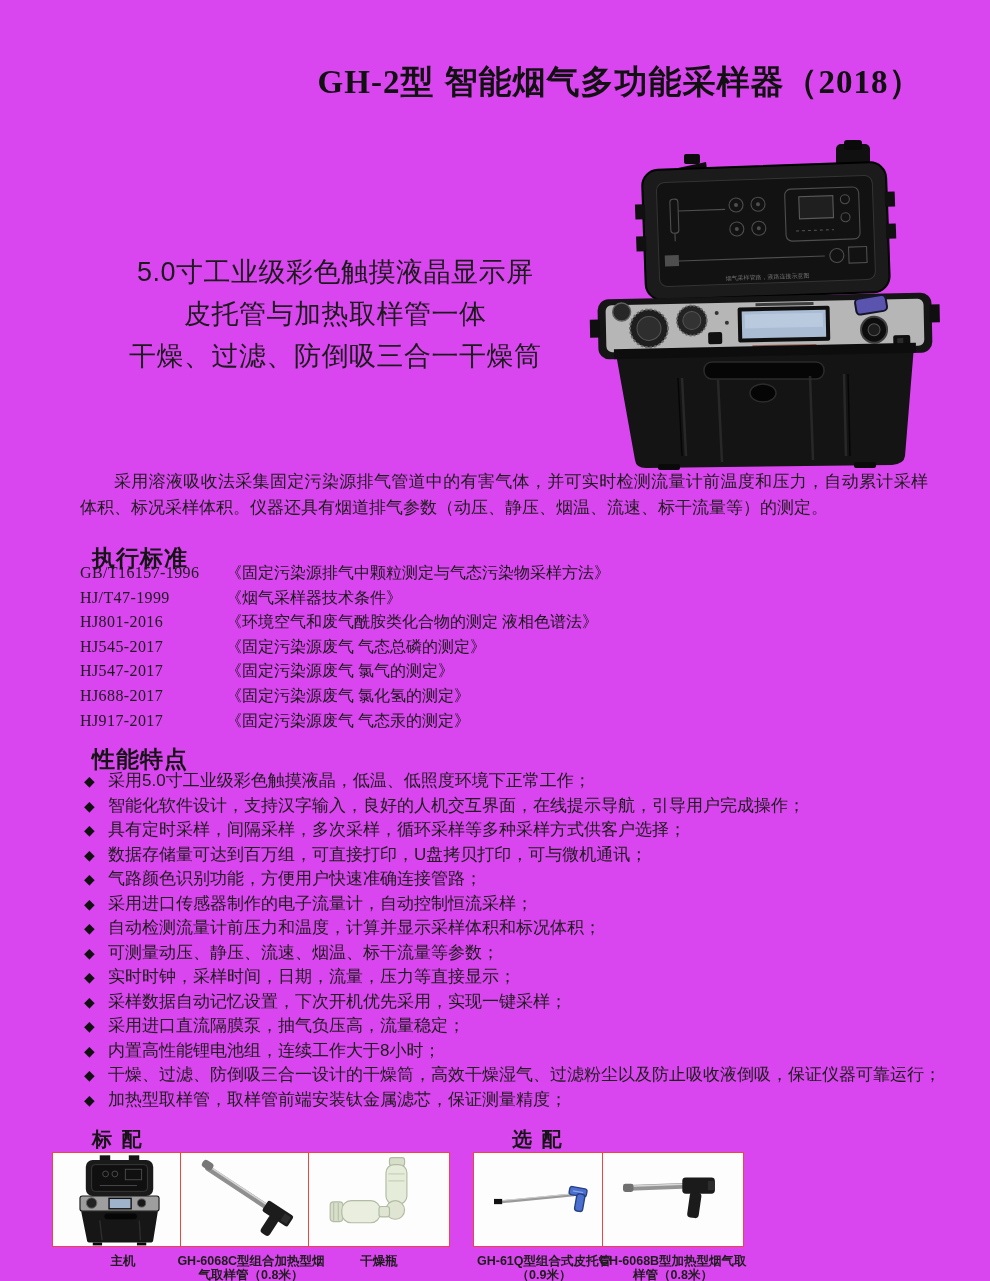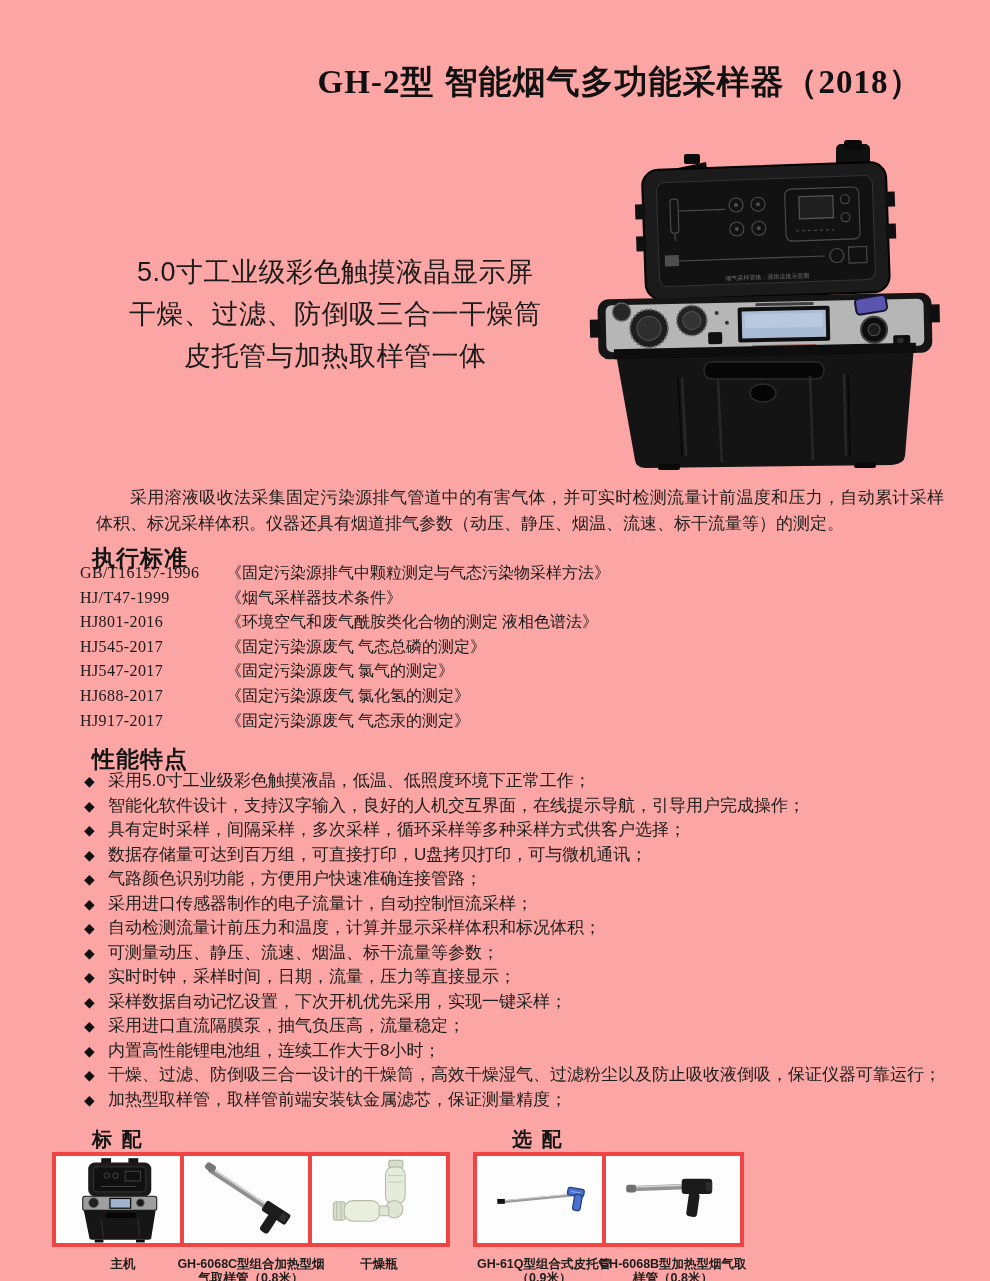"GH-2型 智能烟气多功能采样器（2018）" .page { background: #fca5a5 -> #d946ef }
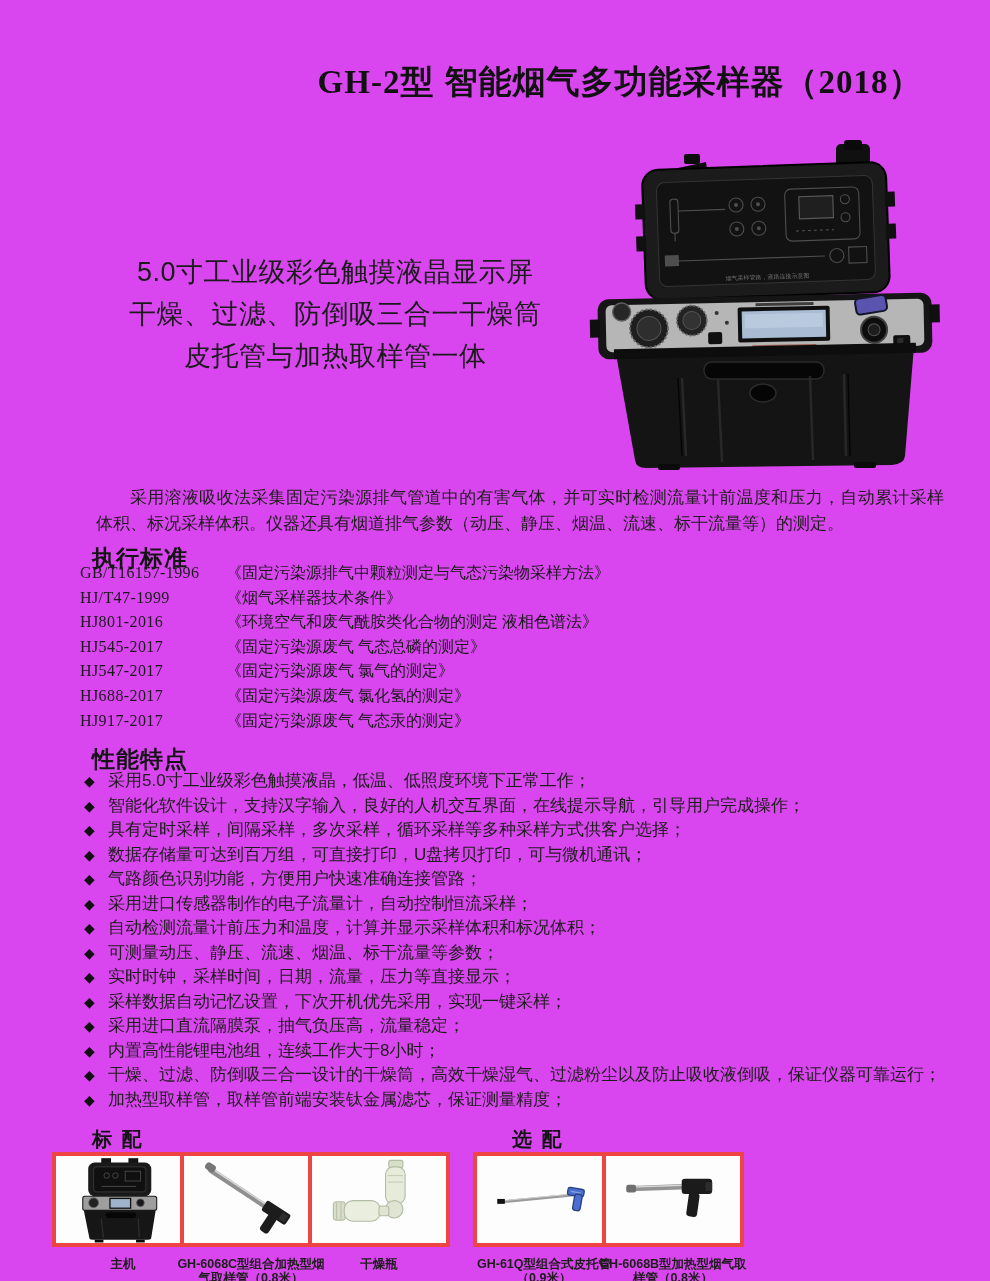"干燥、过滤、防倒吸三合一干燥筒" div.hl { order: before "皮托管与加热取样管一体" -> after "皮托管与加热取样管一体" }
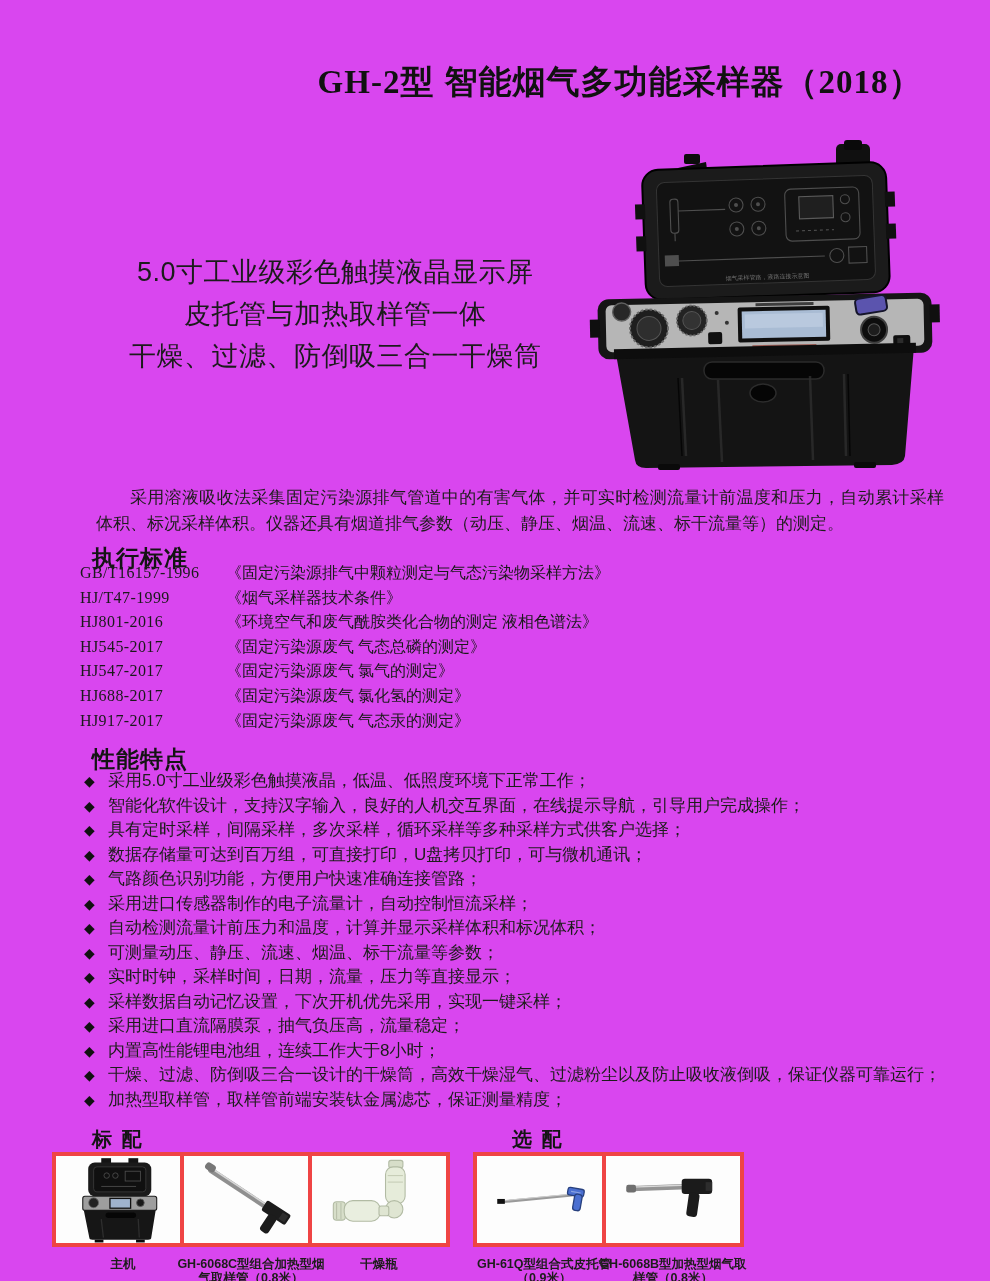"采用溶液吸收法采集固定污染源排气管道中的有害气体，并可实时检测流量计前温度和压力" .intro { margin: 16px -> 0 }
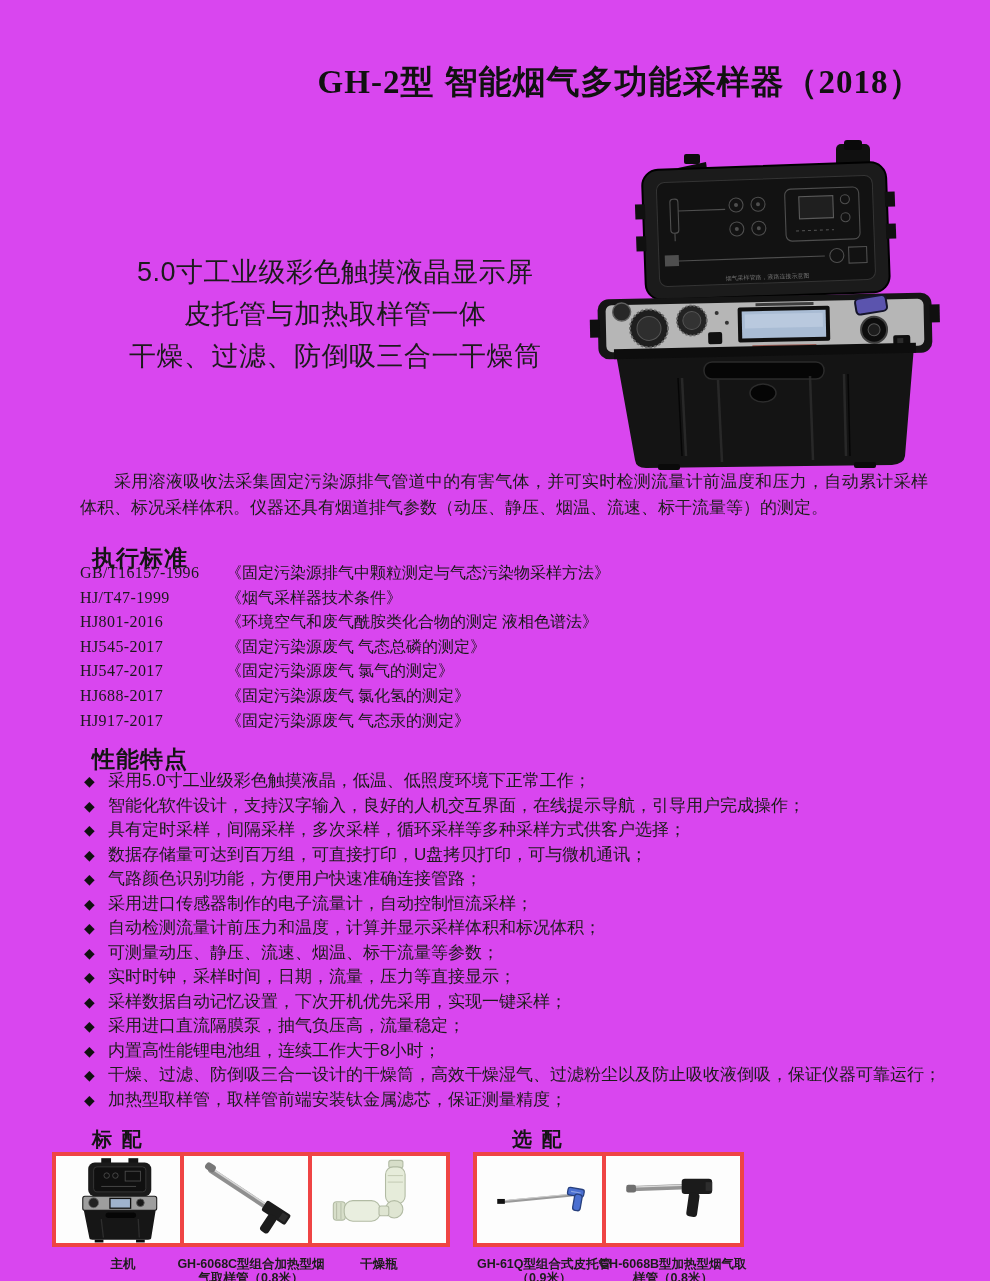"主机" .thumb { border: 4px solid #ef4444 -> 1px solid #ef4444 }
